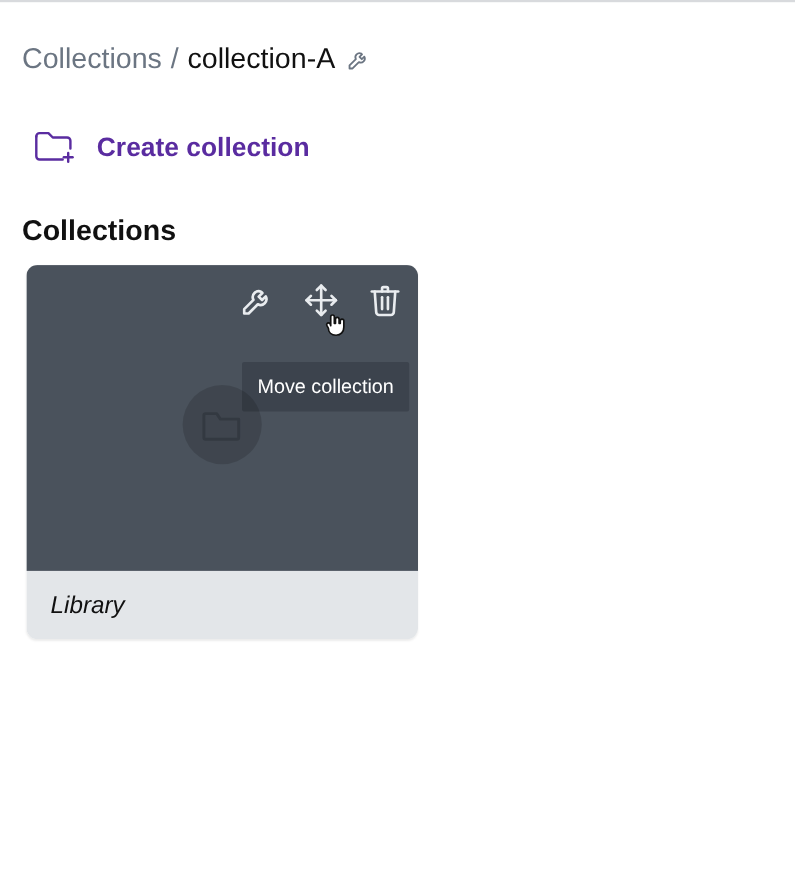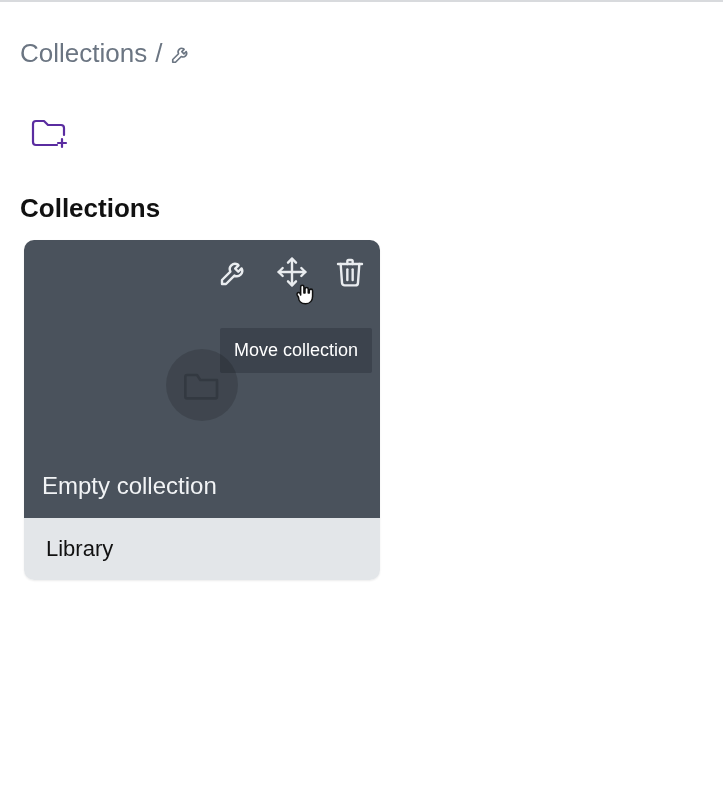"collection-A" span.current { html: none -> <span>collection-A</span> }
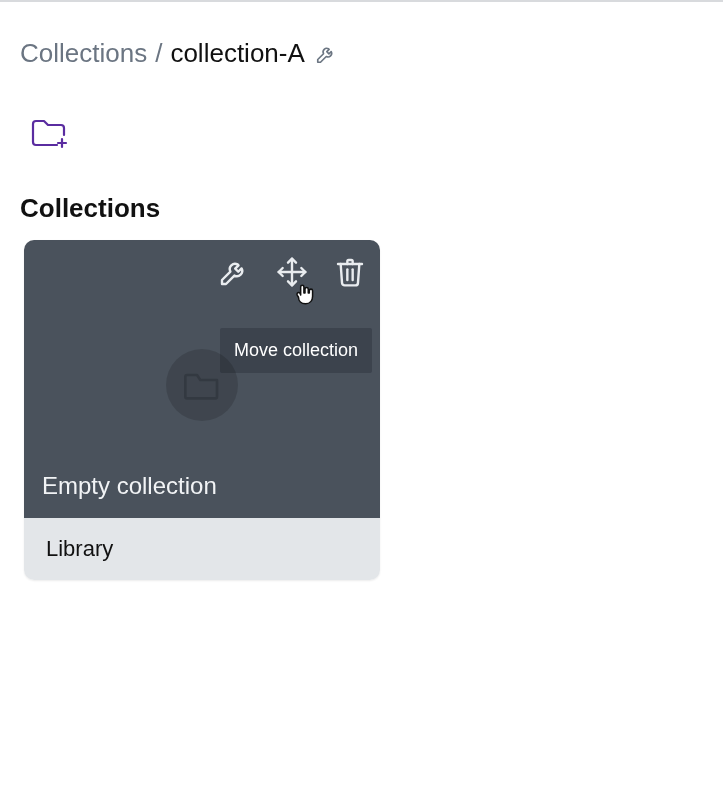"Create collection" span.label { html: none -> <span>Create collection</span> }
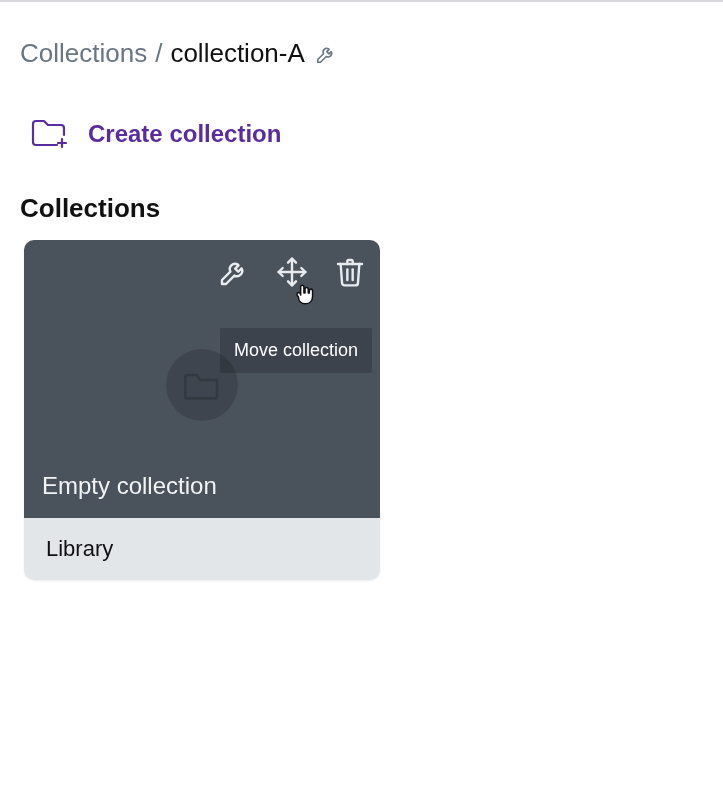"Empty collection" div.card-status { html: <div>Empty collection</div> -> none }
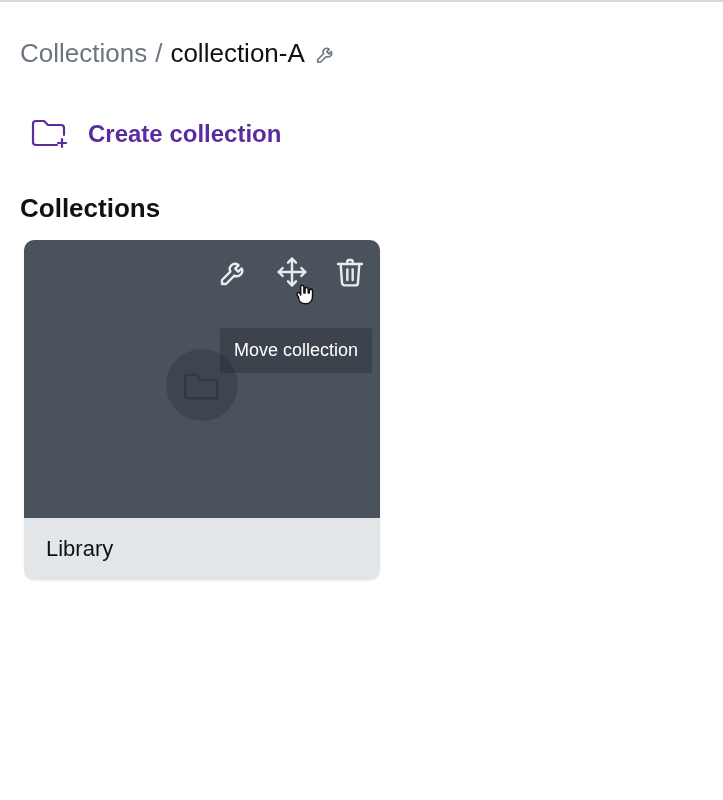"Library" .card-bottom { font-style: none -> italic }
